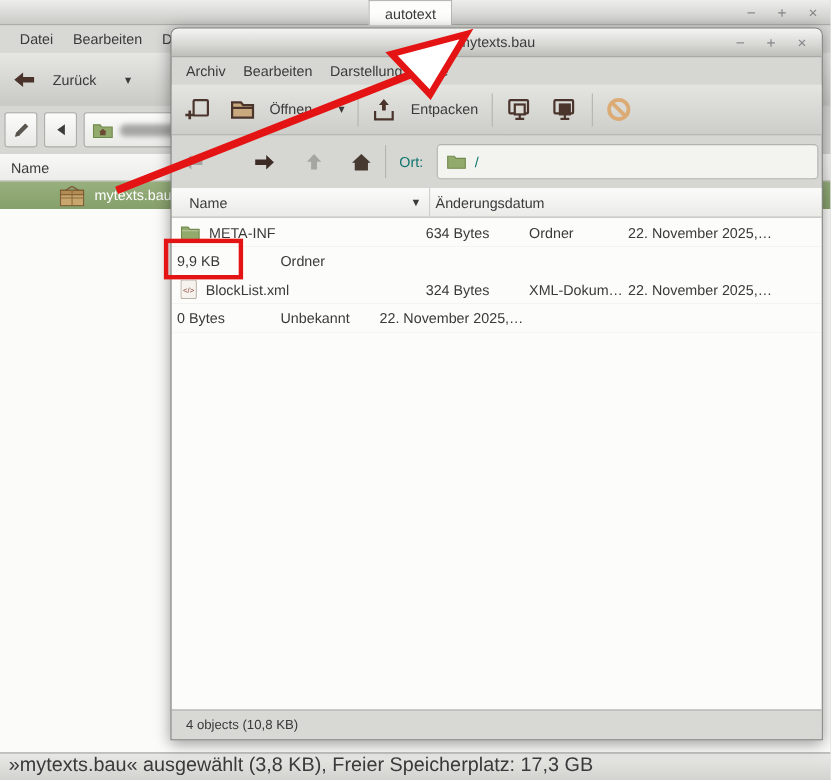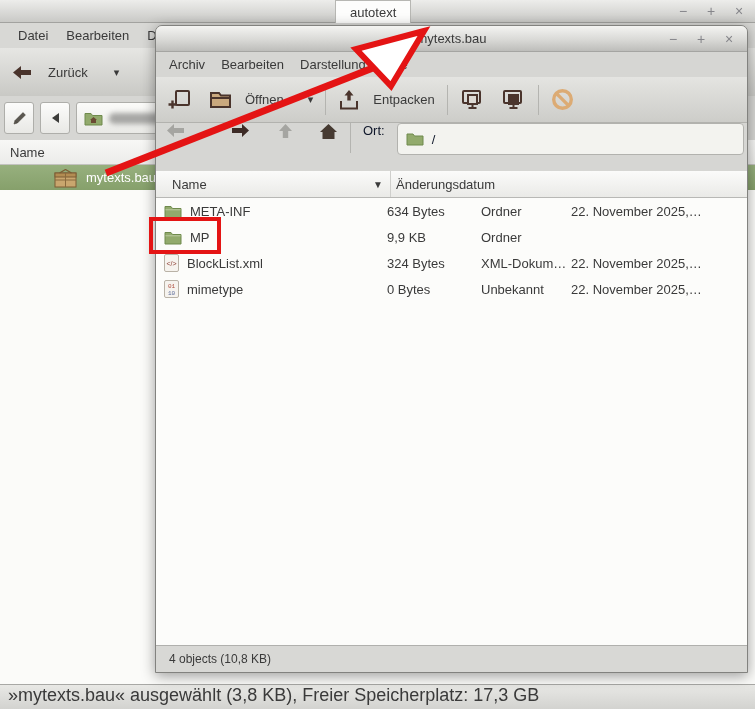"Ort:" .a-navbar { align-items: flex-start -> center; color: #0f172a -> #0f766e }
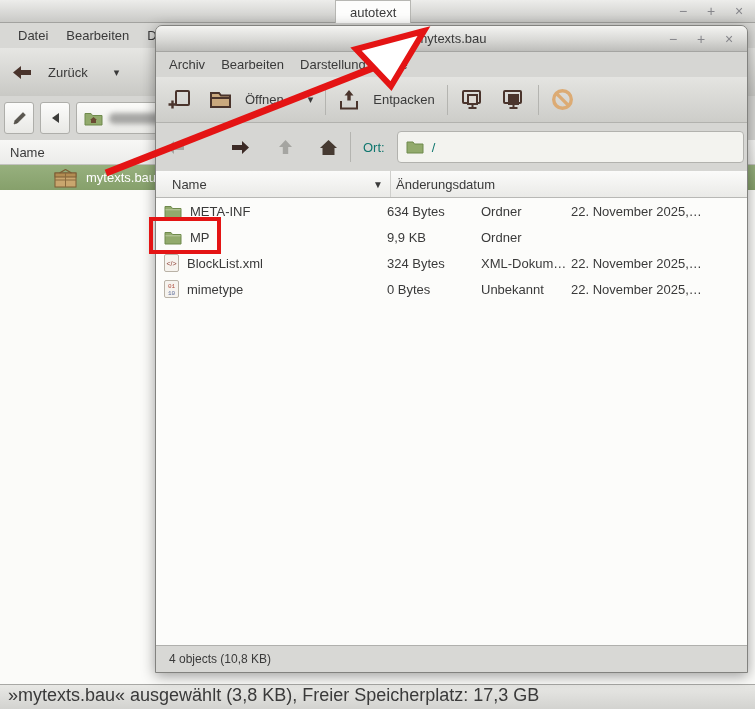"MP" div.rc { html: <div> <span> <svg> <path></path> <path></path> </svg> </span> <span>MP</span> </div> -> none }
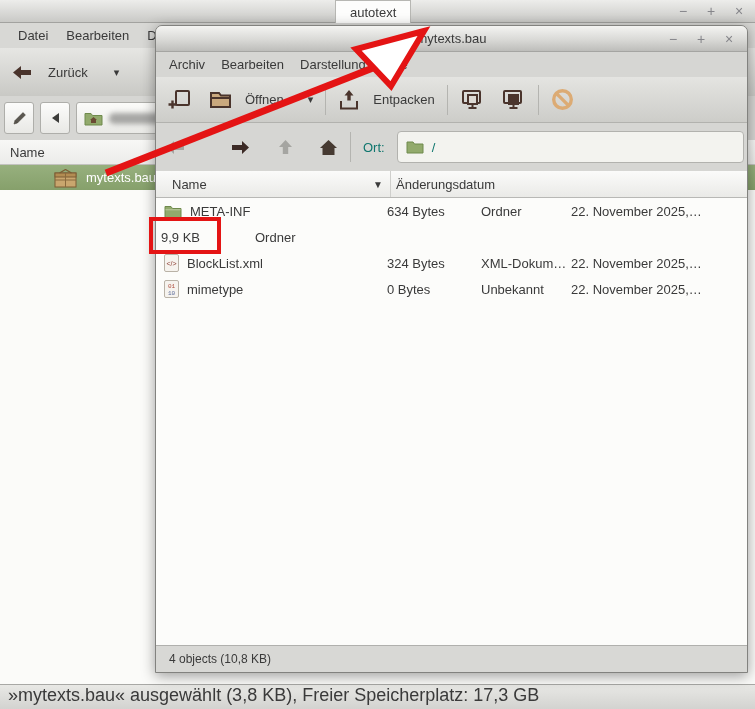"mimetype" div.rc { html: <div> <span> <svg> <rect></rect> <text>01</text> <text>10</text> </svg> </span> <span>mimetype</span> </div> -> none }
